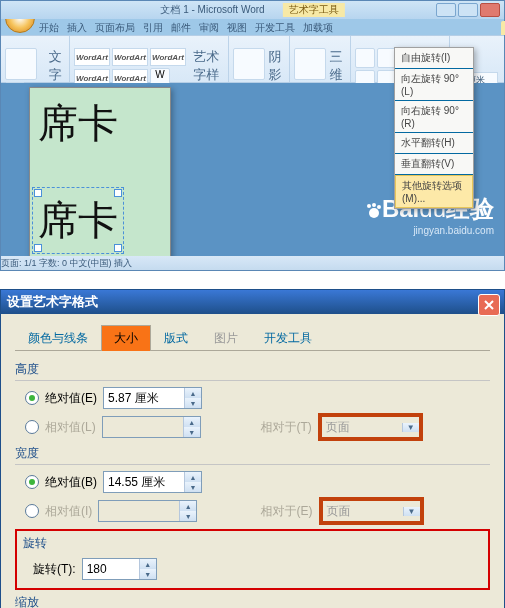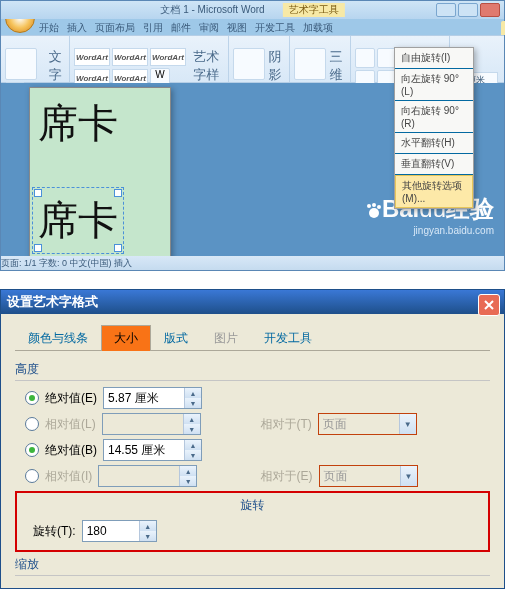"页面" .combo { align-items: none -> center; border: 1px solid #c2410c -> 4px solid #c2410c }
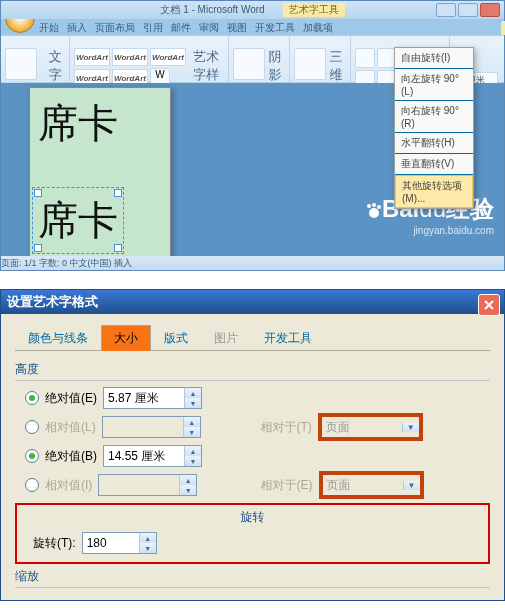"宽度" div.section-title { html: none -> <div>宽度</div> }
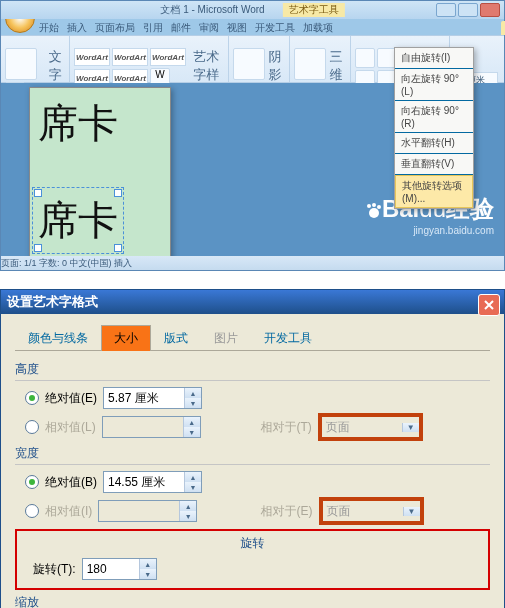"旋转" div.section-title { text-align: center -> none }
